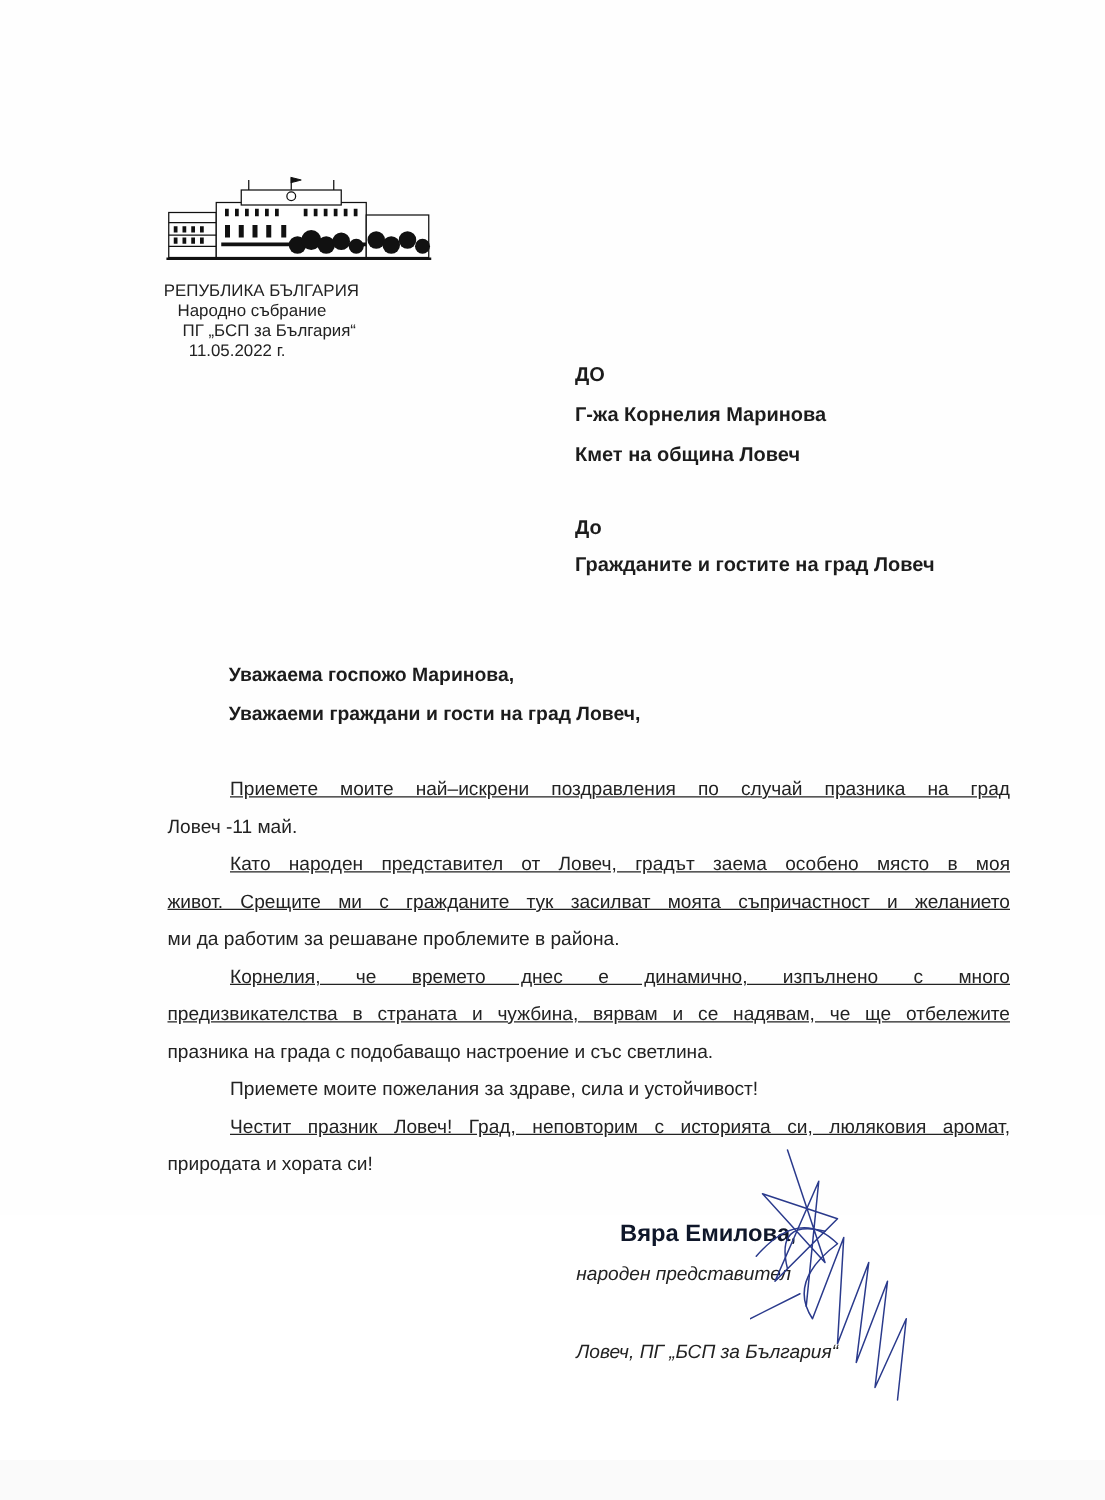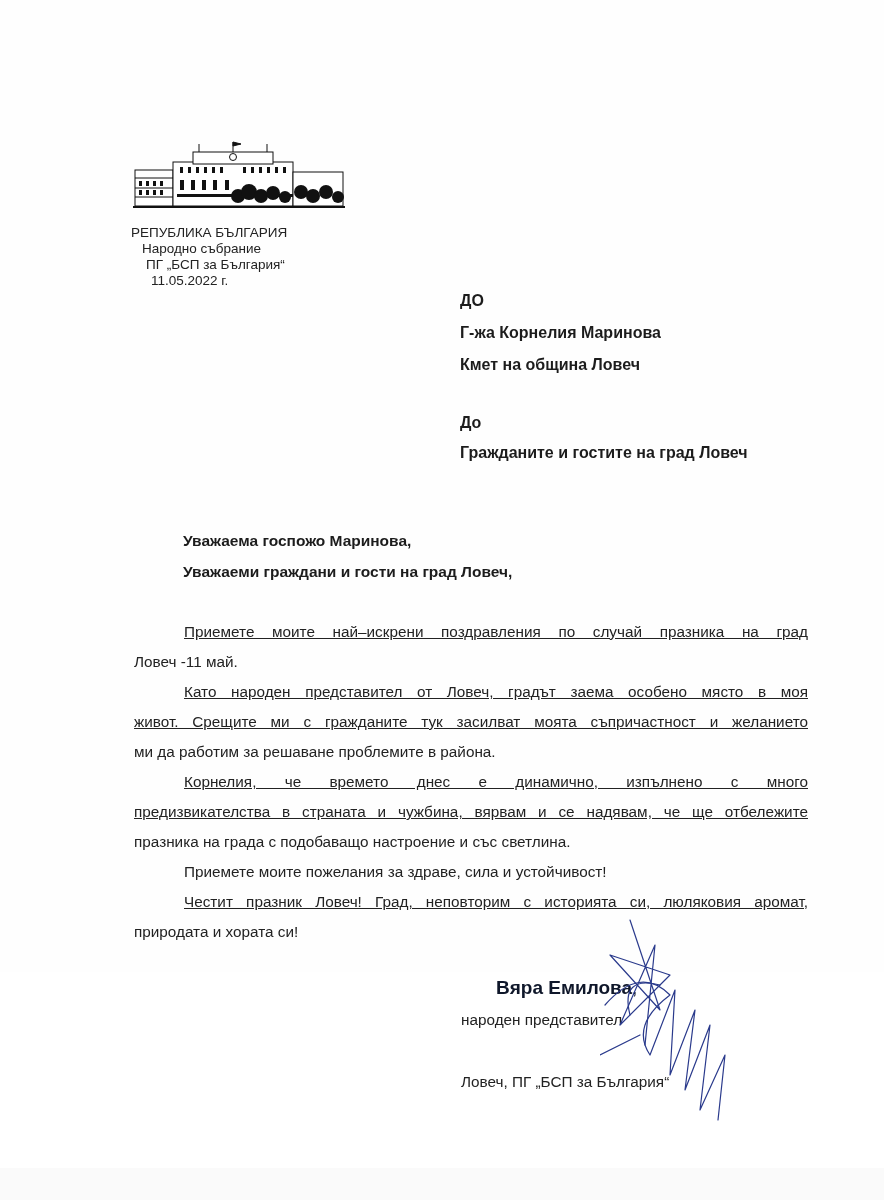"народен представител" .sig-line { font-style: none -> italic }
